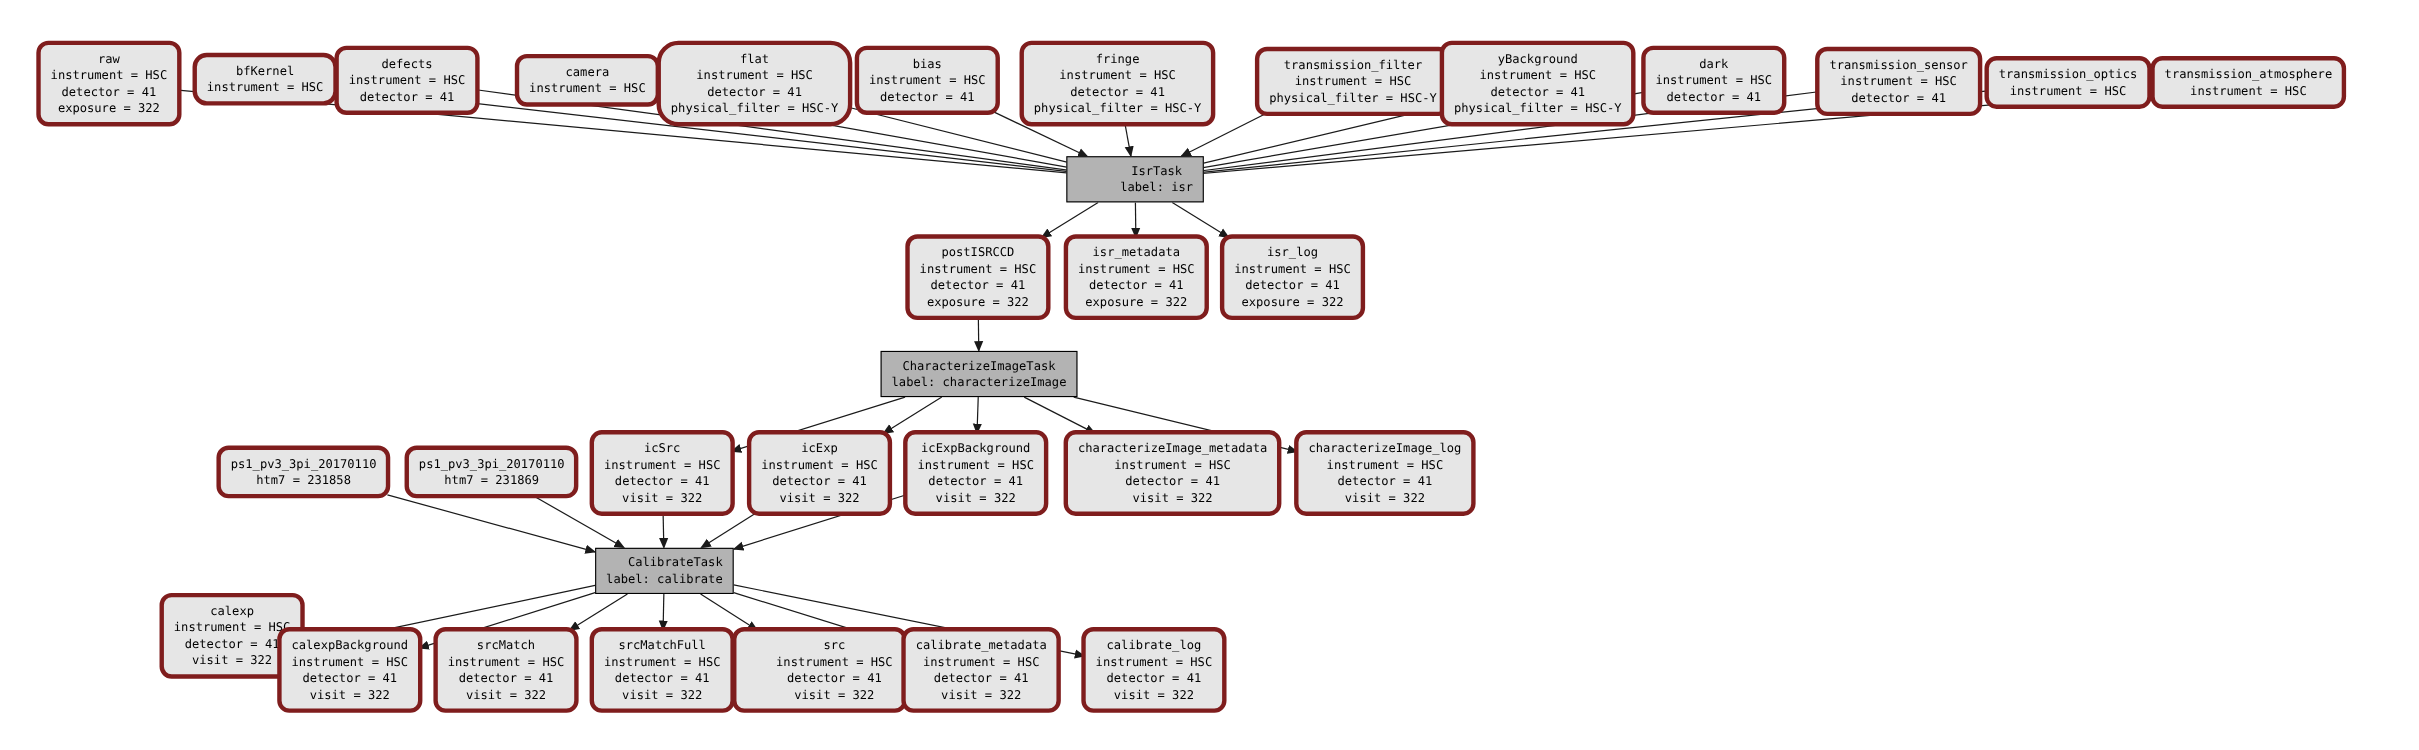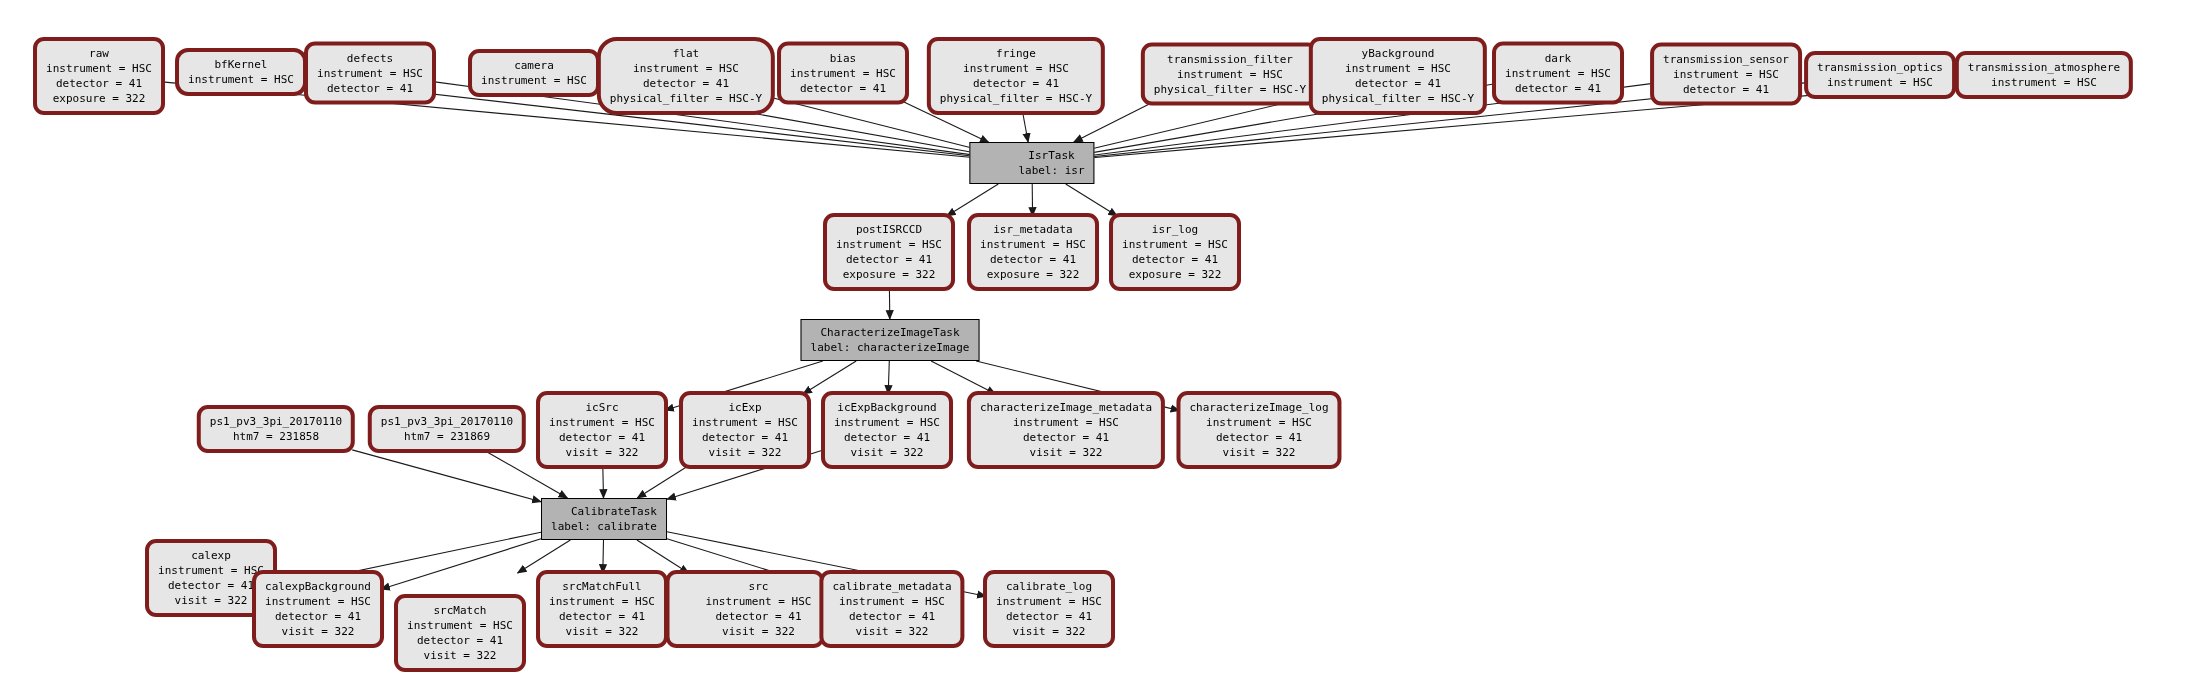"srcMatch" div.node { top: 633px -> 609px }
